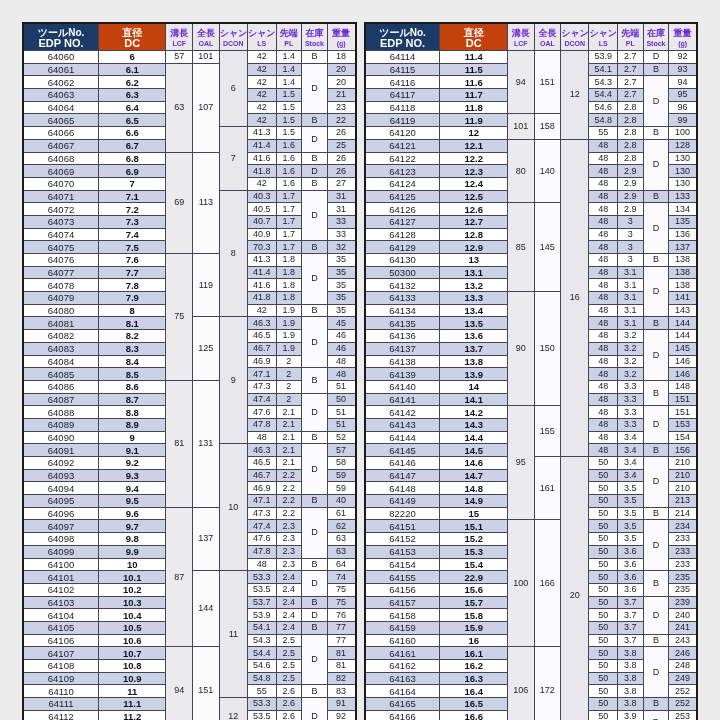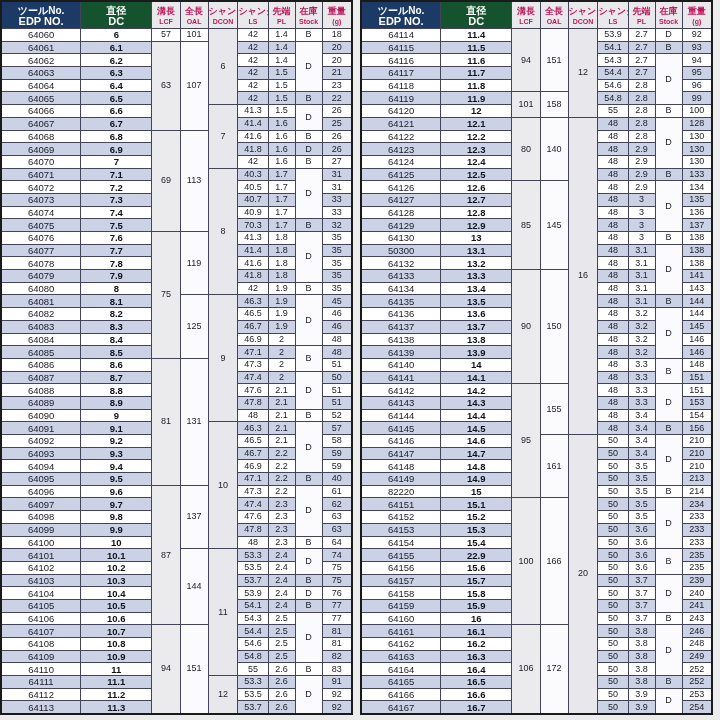"ツールNo." .page { padding: 0 -> 22px }
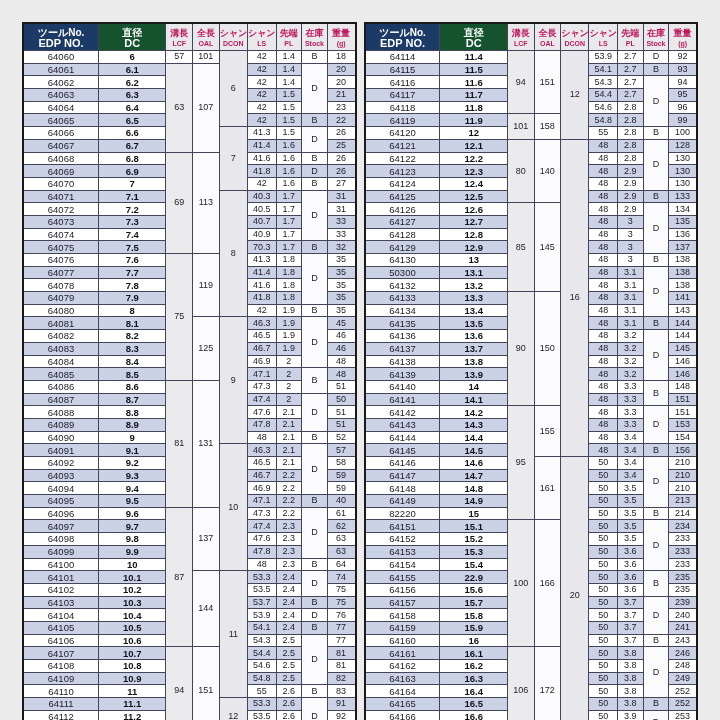"直径" th.hc1 { background: #14532d -> #c2410c }
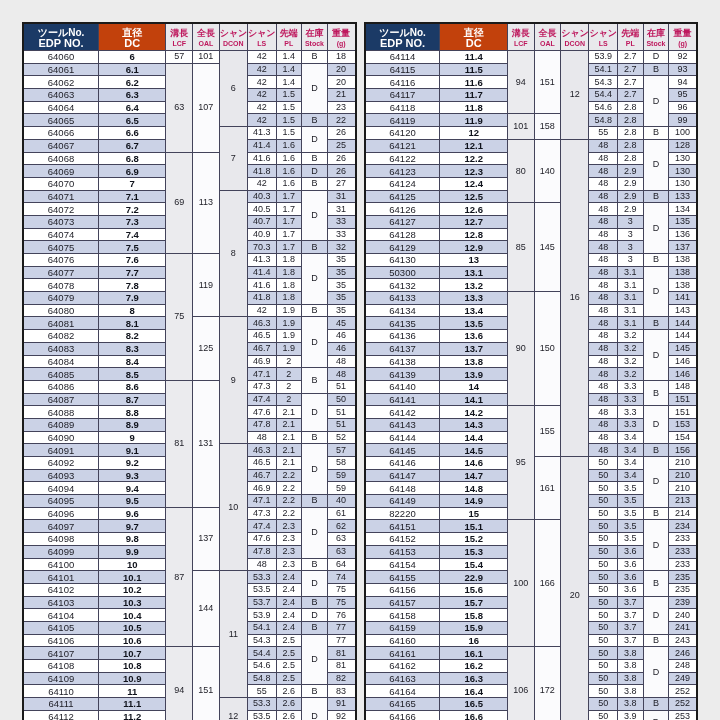"溝長" thead th { color: #be185d -> #6d28d9 }
